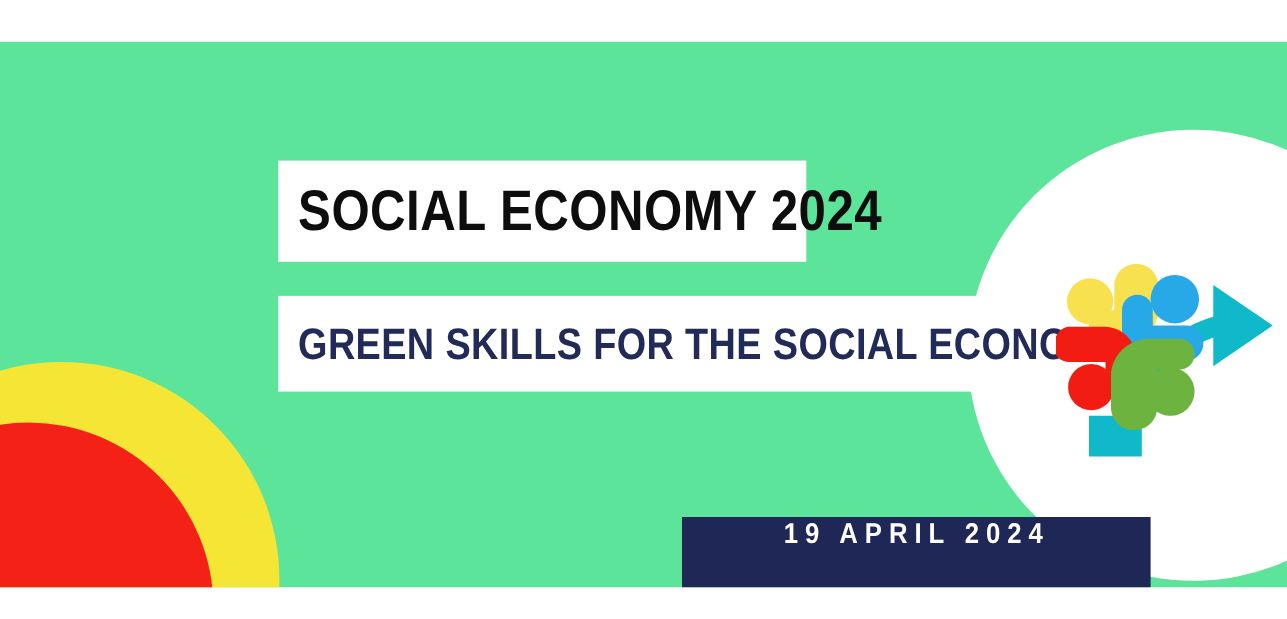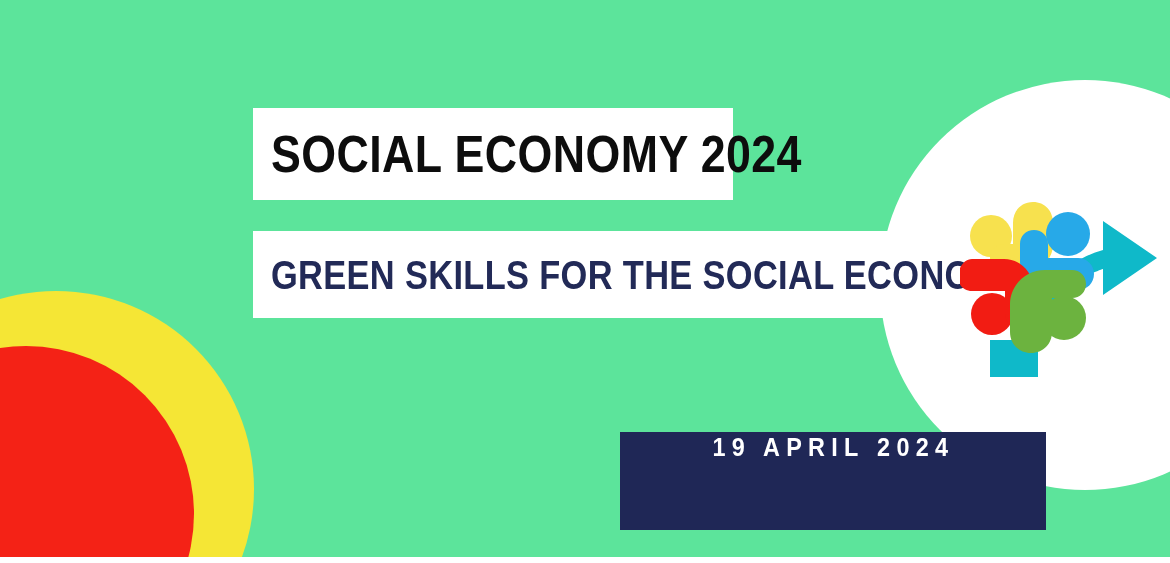"SOCIAL ECONOMY 2024" .banner { height: 557px -> 496px; margin-top: none -> 38px }
